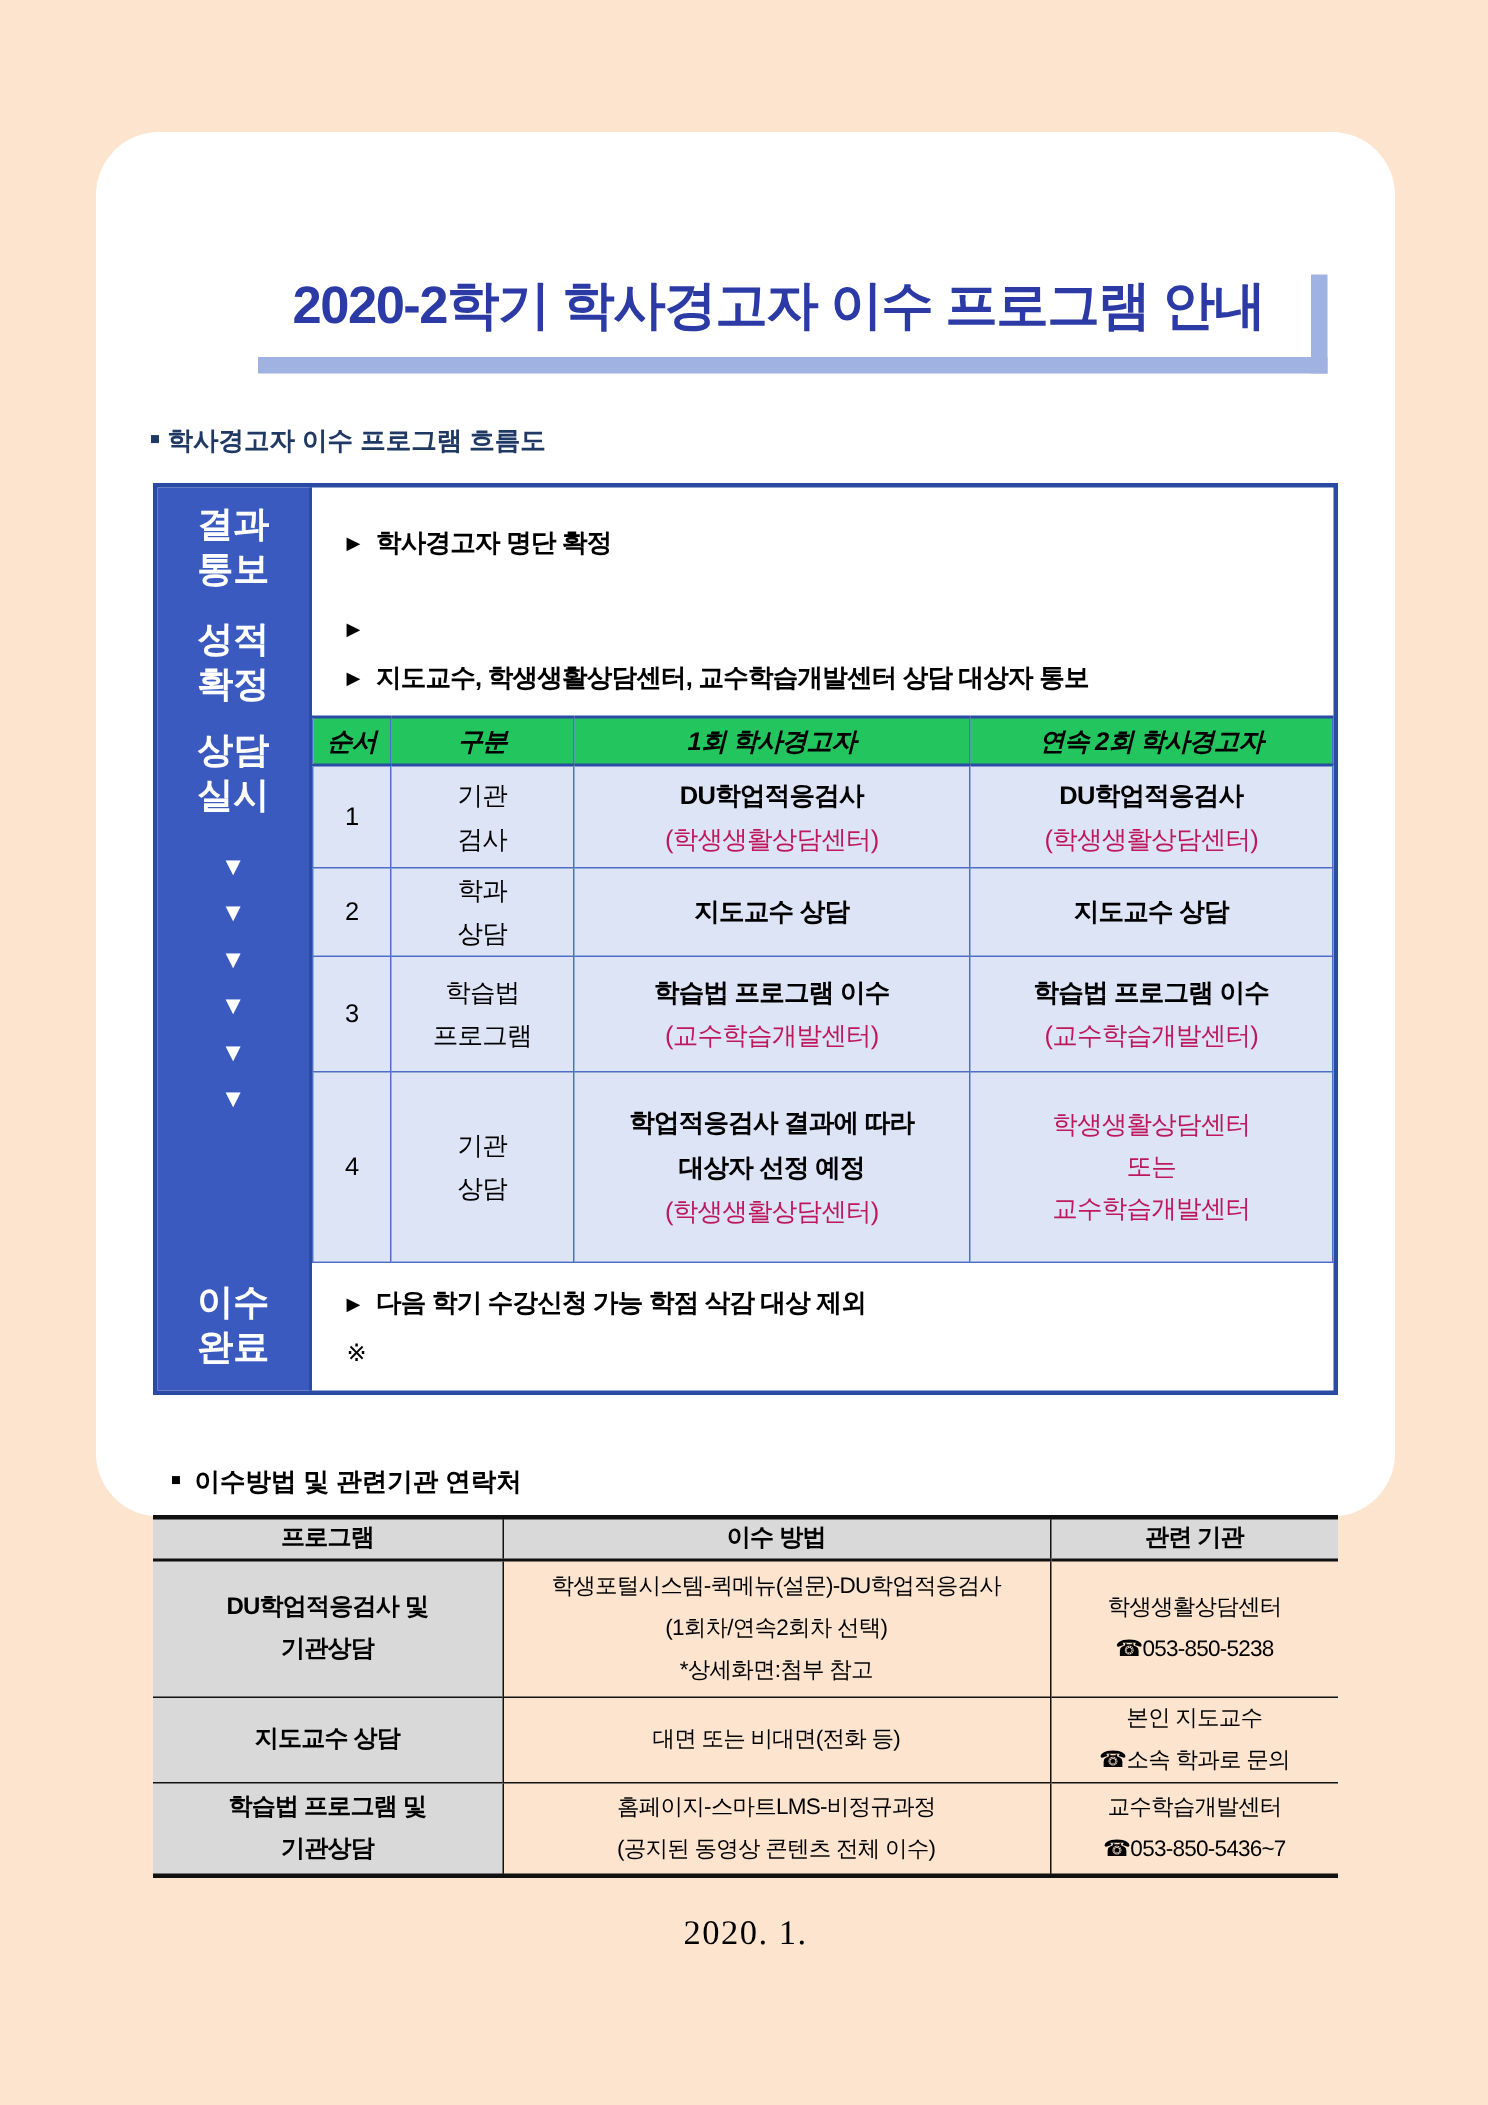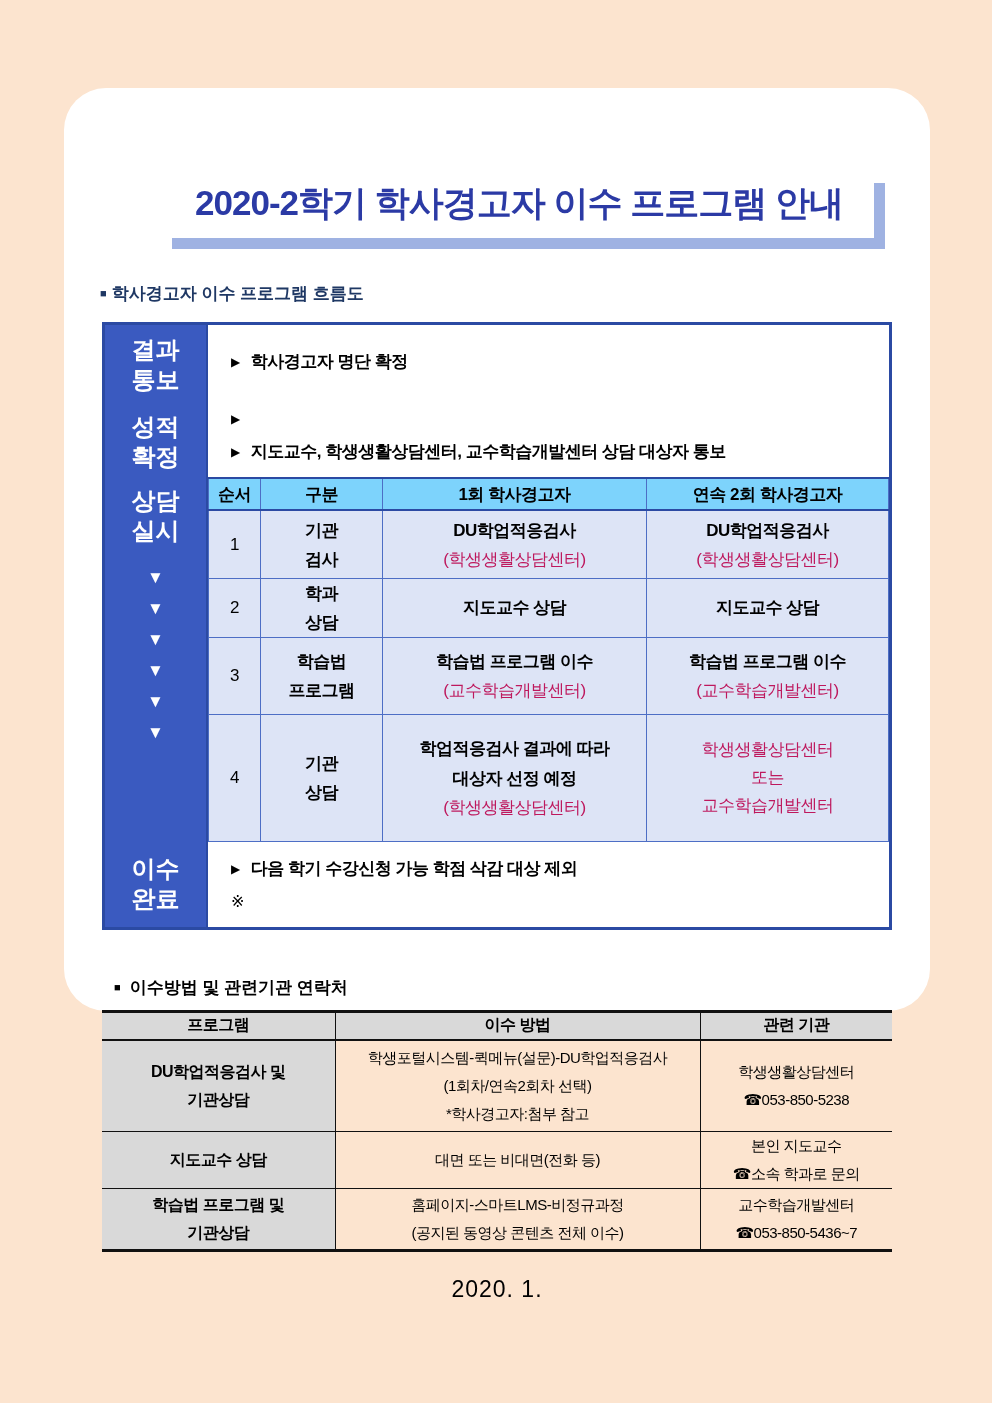"순서" table.inner thead th { background: #7dd3fc -> #22c55e; font-style: none -> italic }
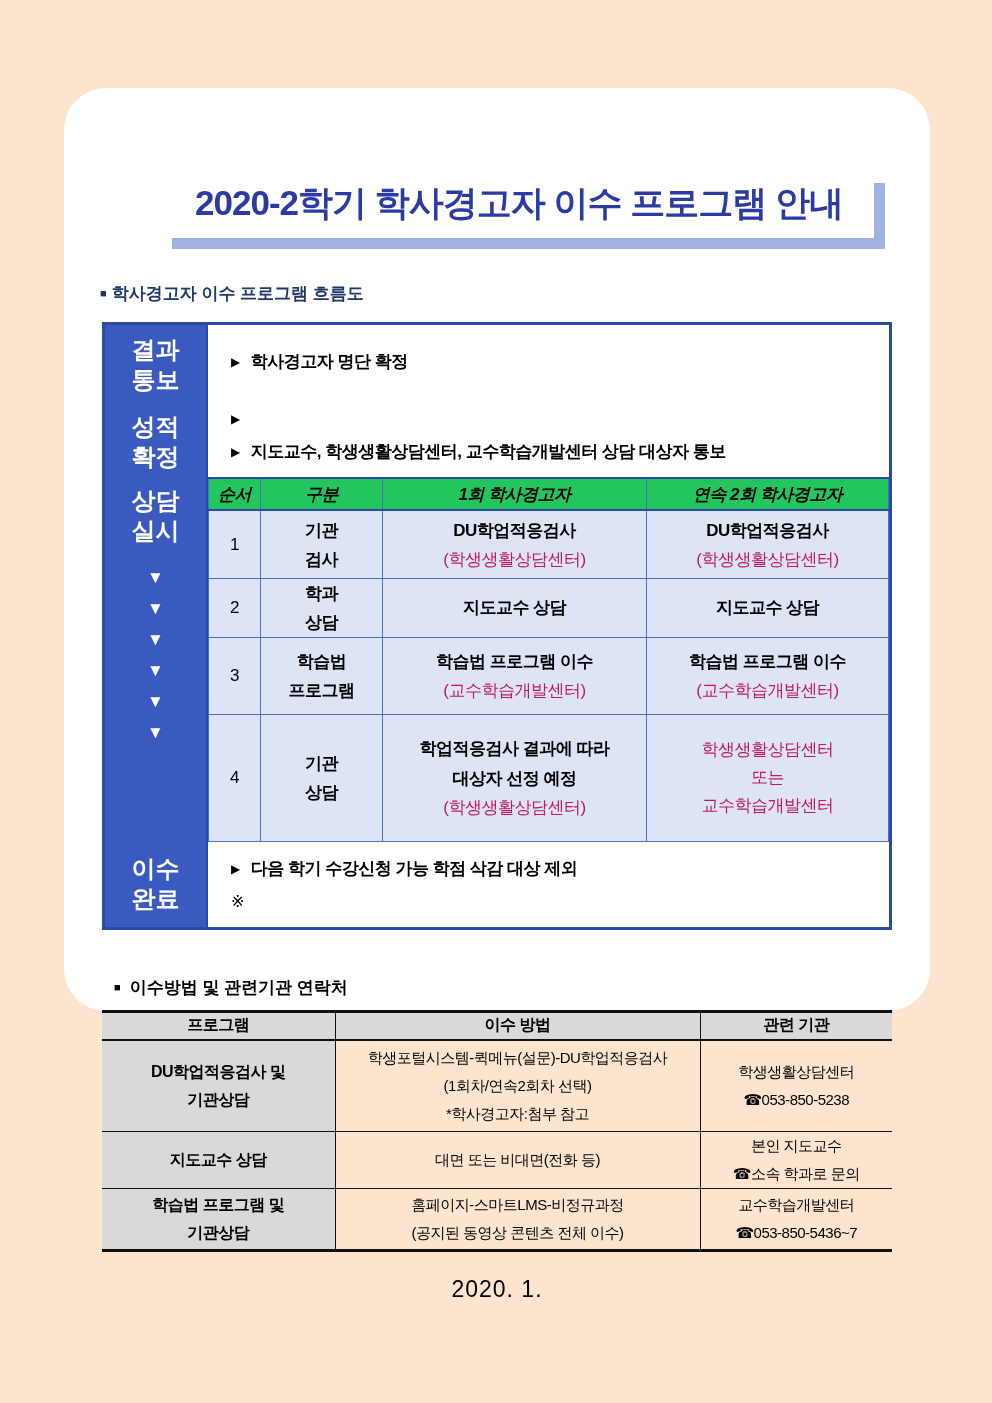"기관" .cat { font-weight: 700 -> 400 }
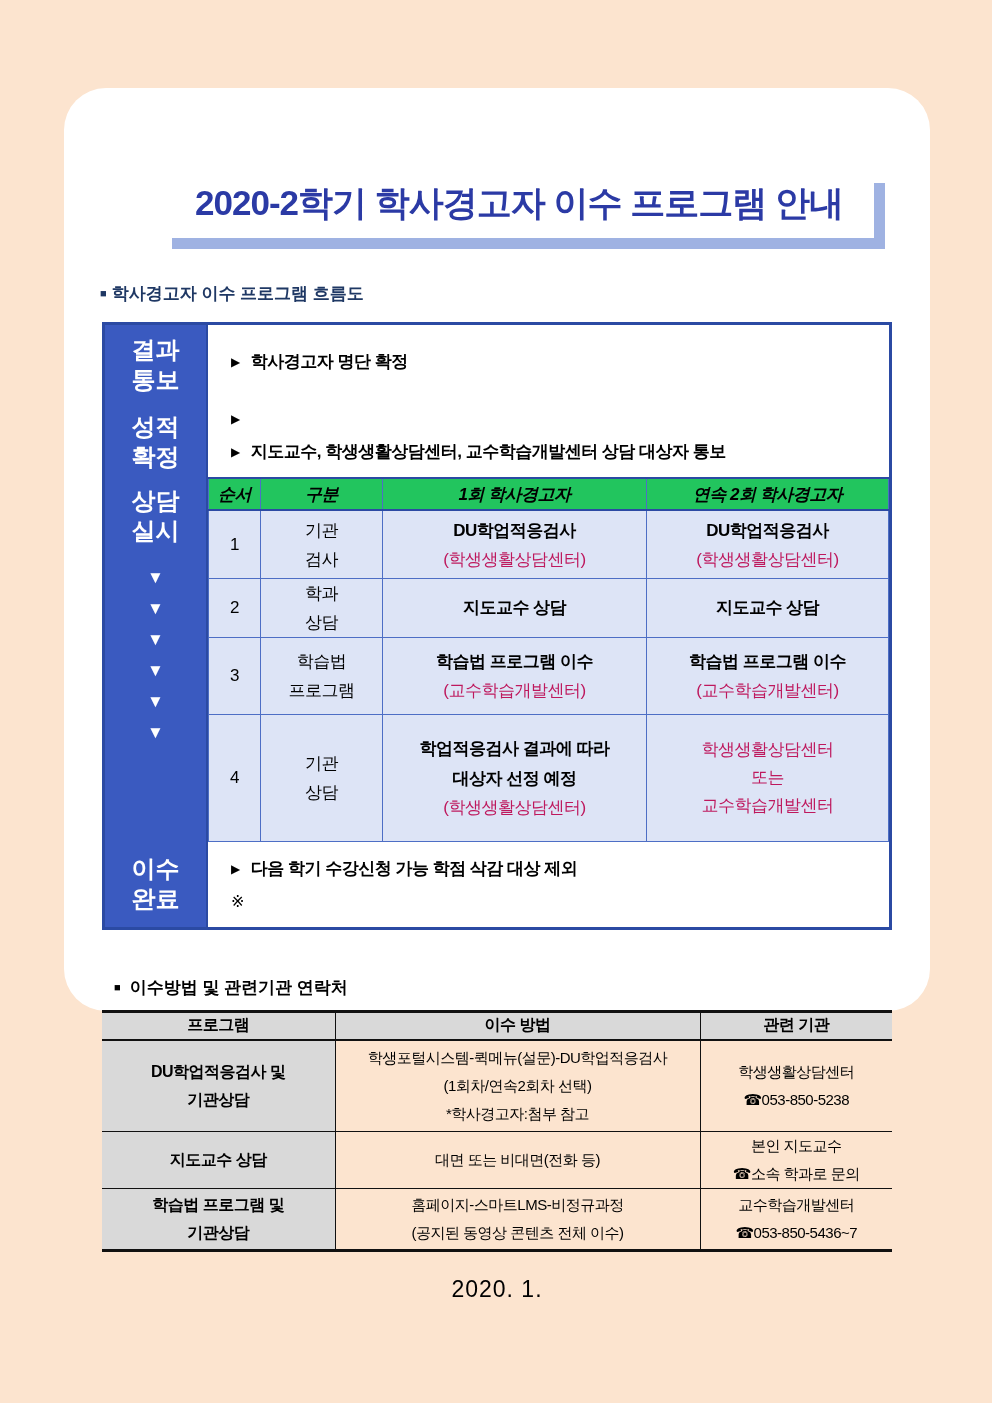"학생포털시스템-퀵메뉴(설문)-DU학업적응검사" td.meth { text: 학사경고자:첨부 -> 상세화면:첨부 }
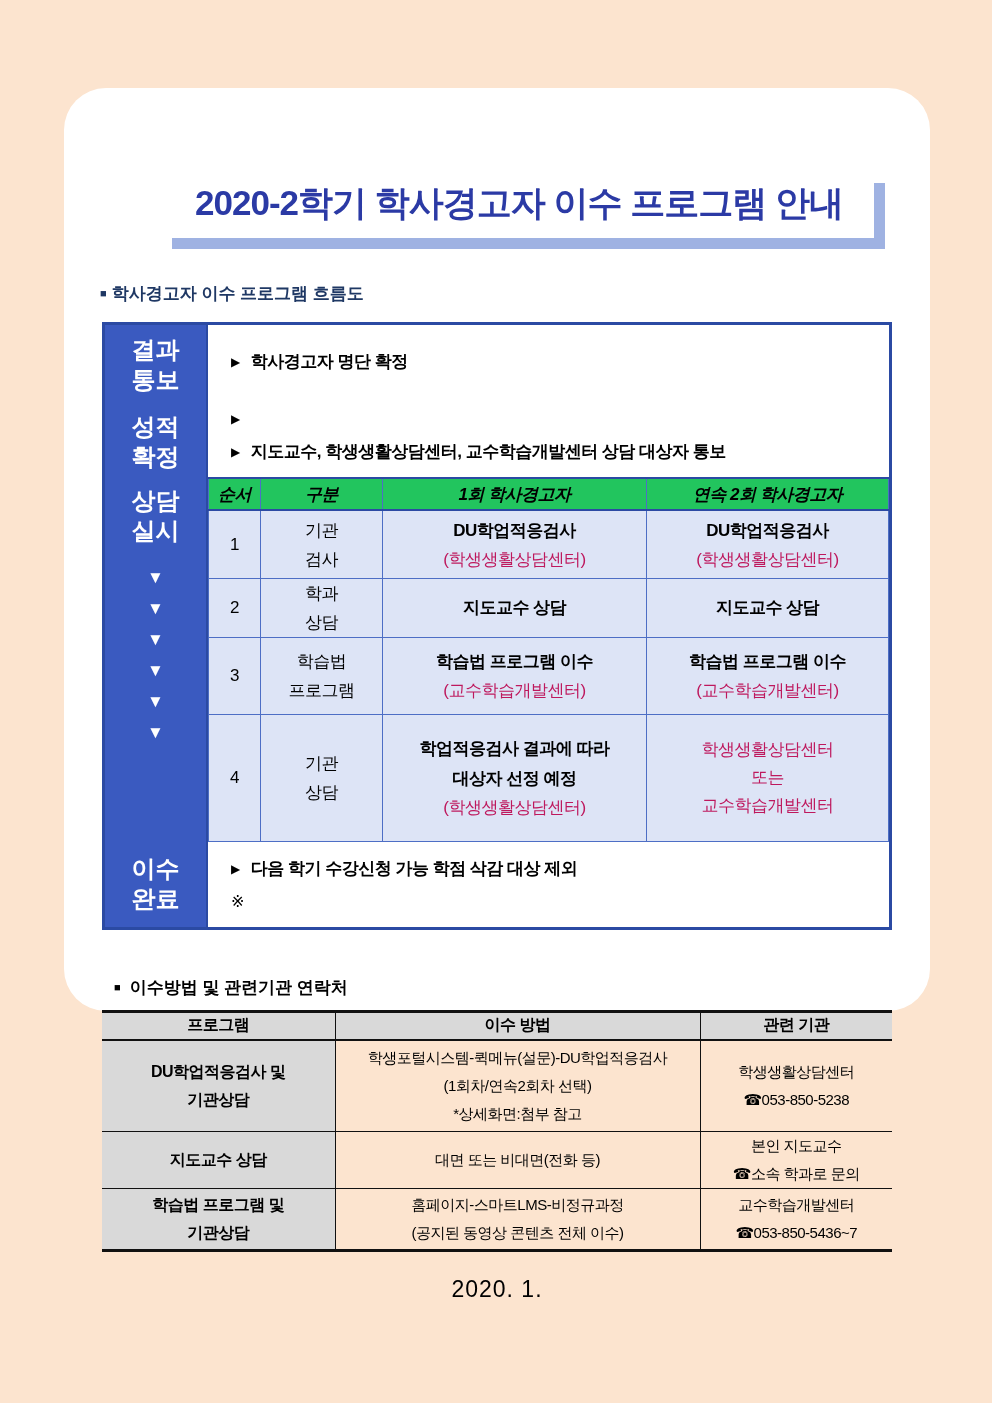"2020. 1." .footer-date { font-family: Liberation Sans, sans-serif -> Liberation Serif, serif }
